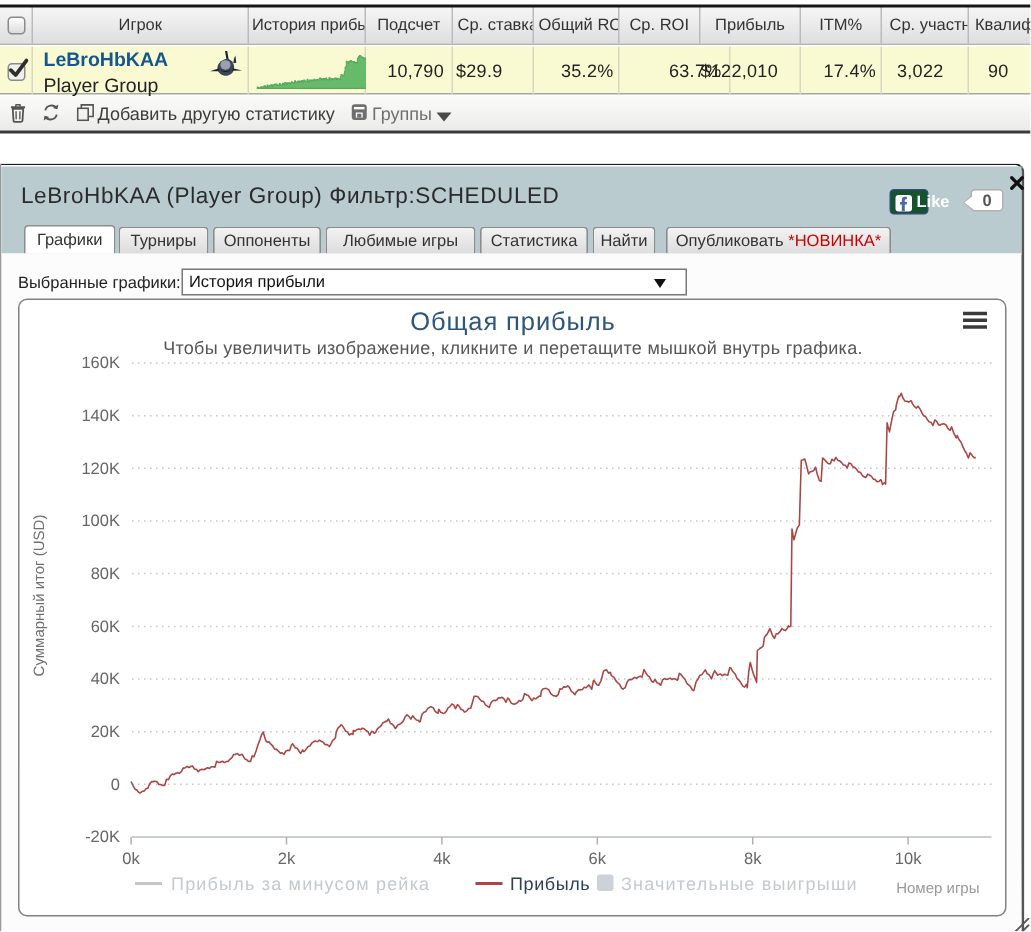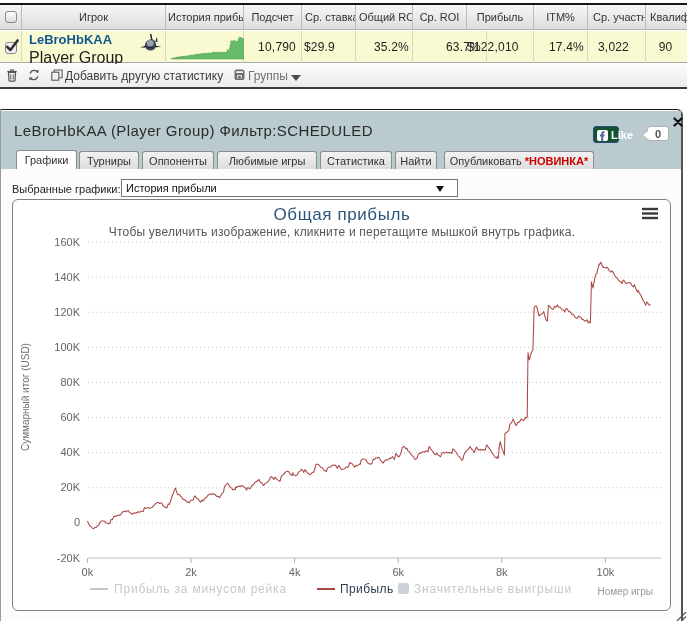"Player Group" div.abs { font-size: 16px -> 13px }
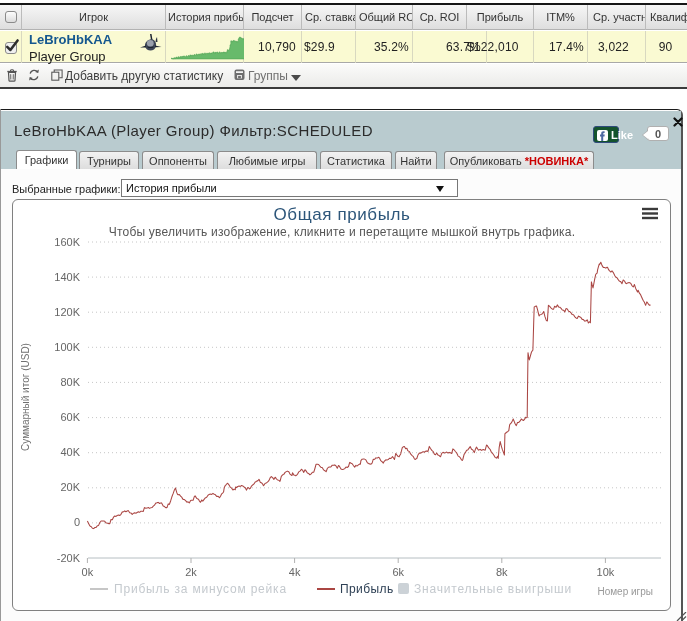"*НОВИНКА*" span { font-weight: bold -> none }
